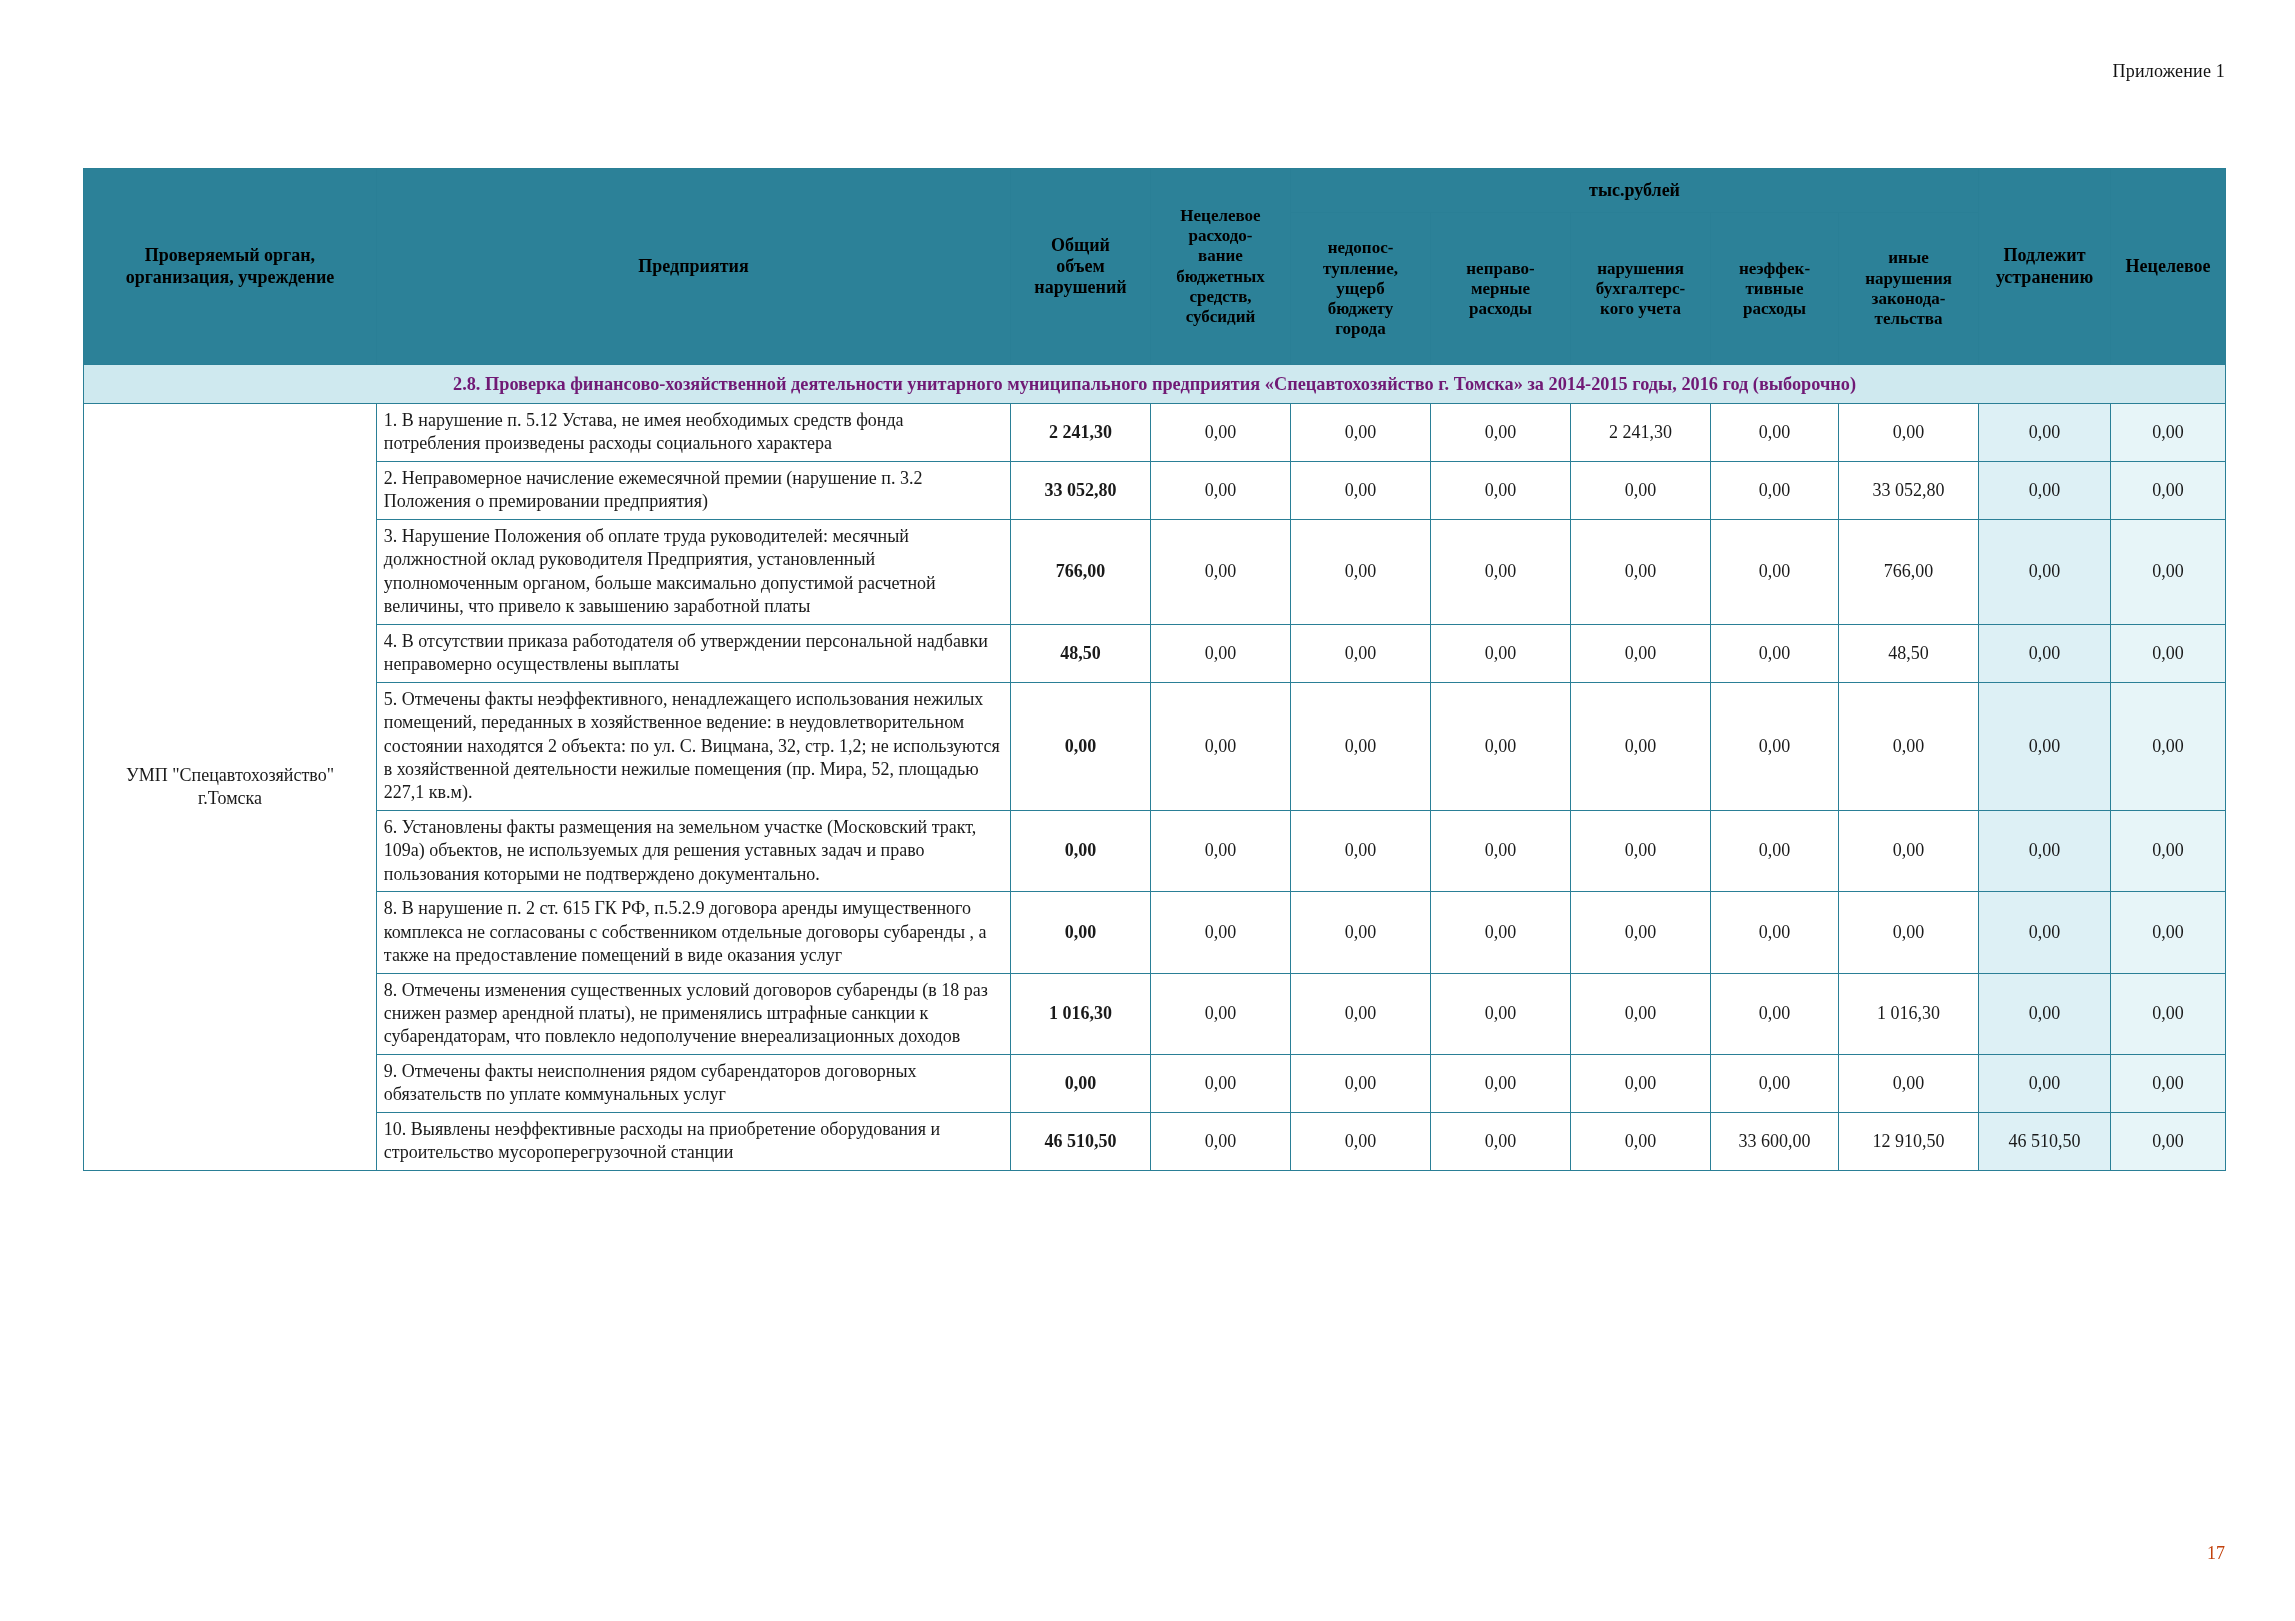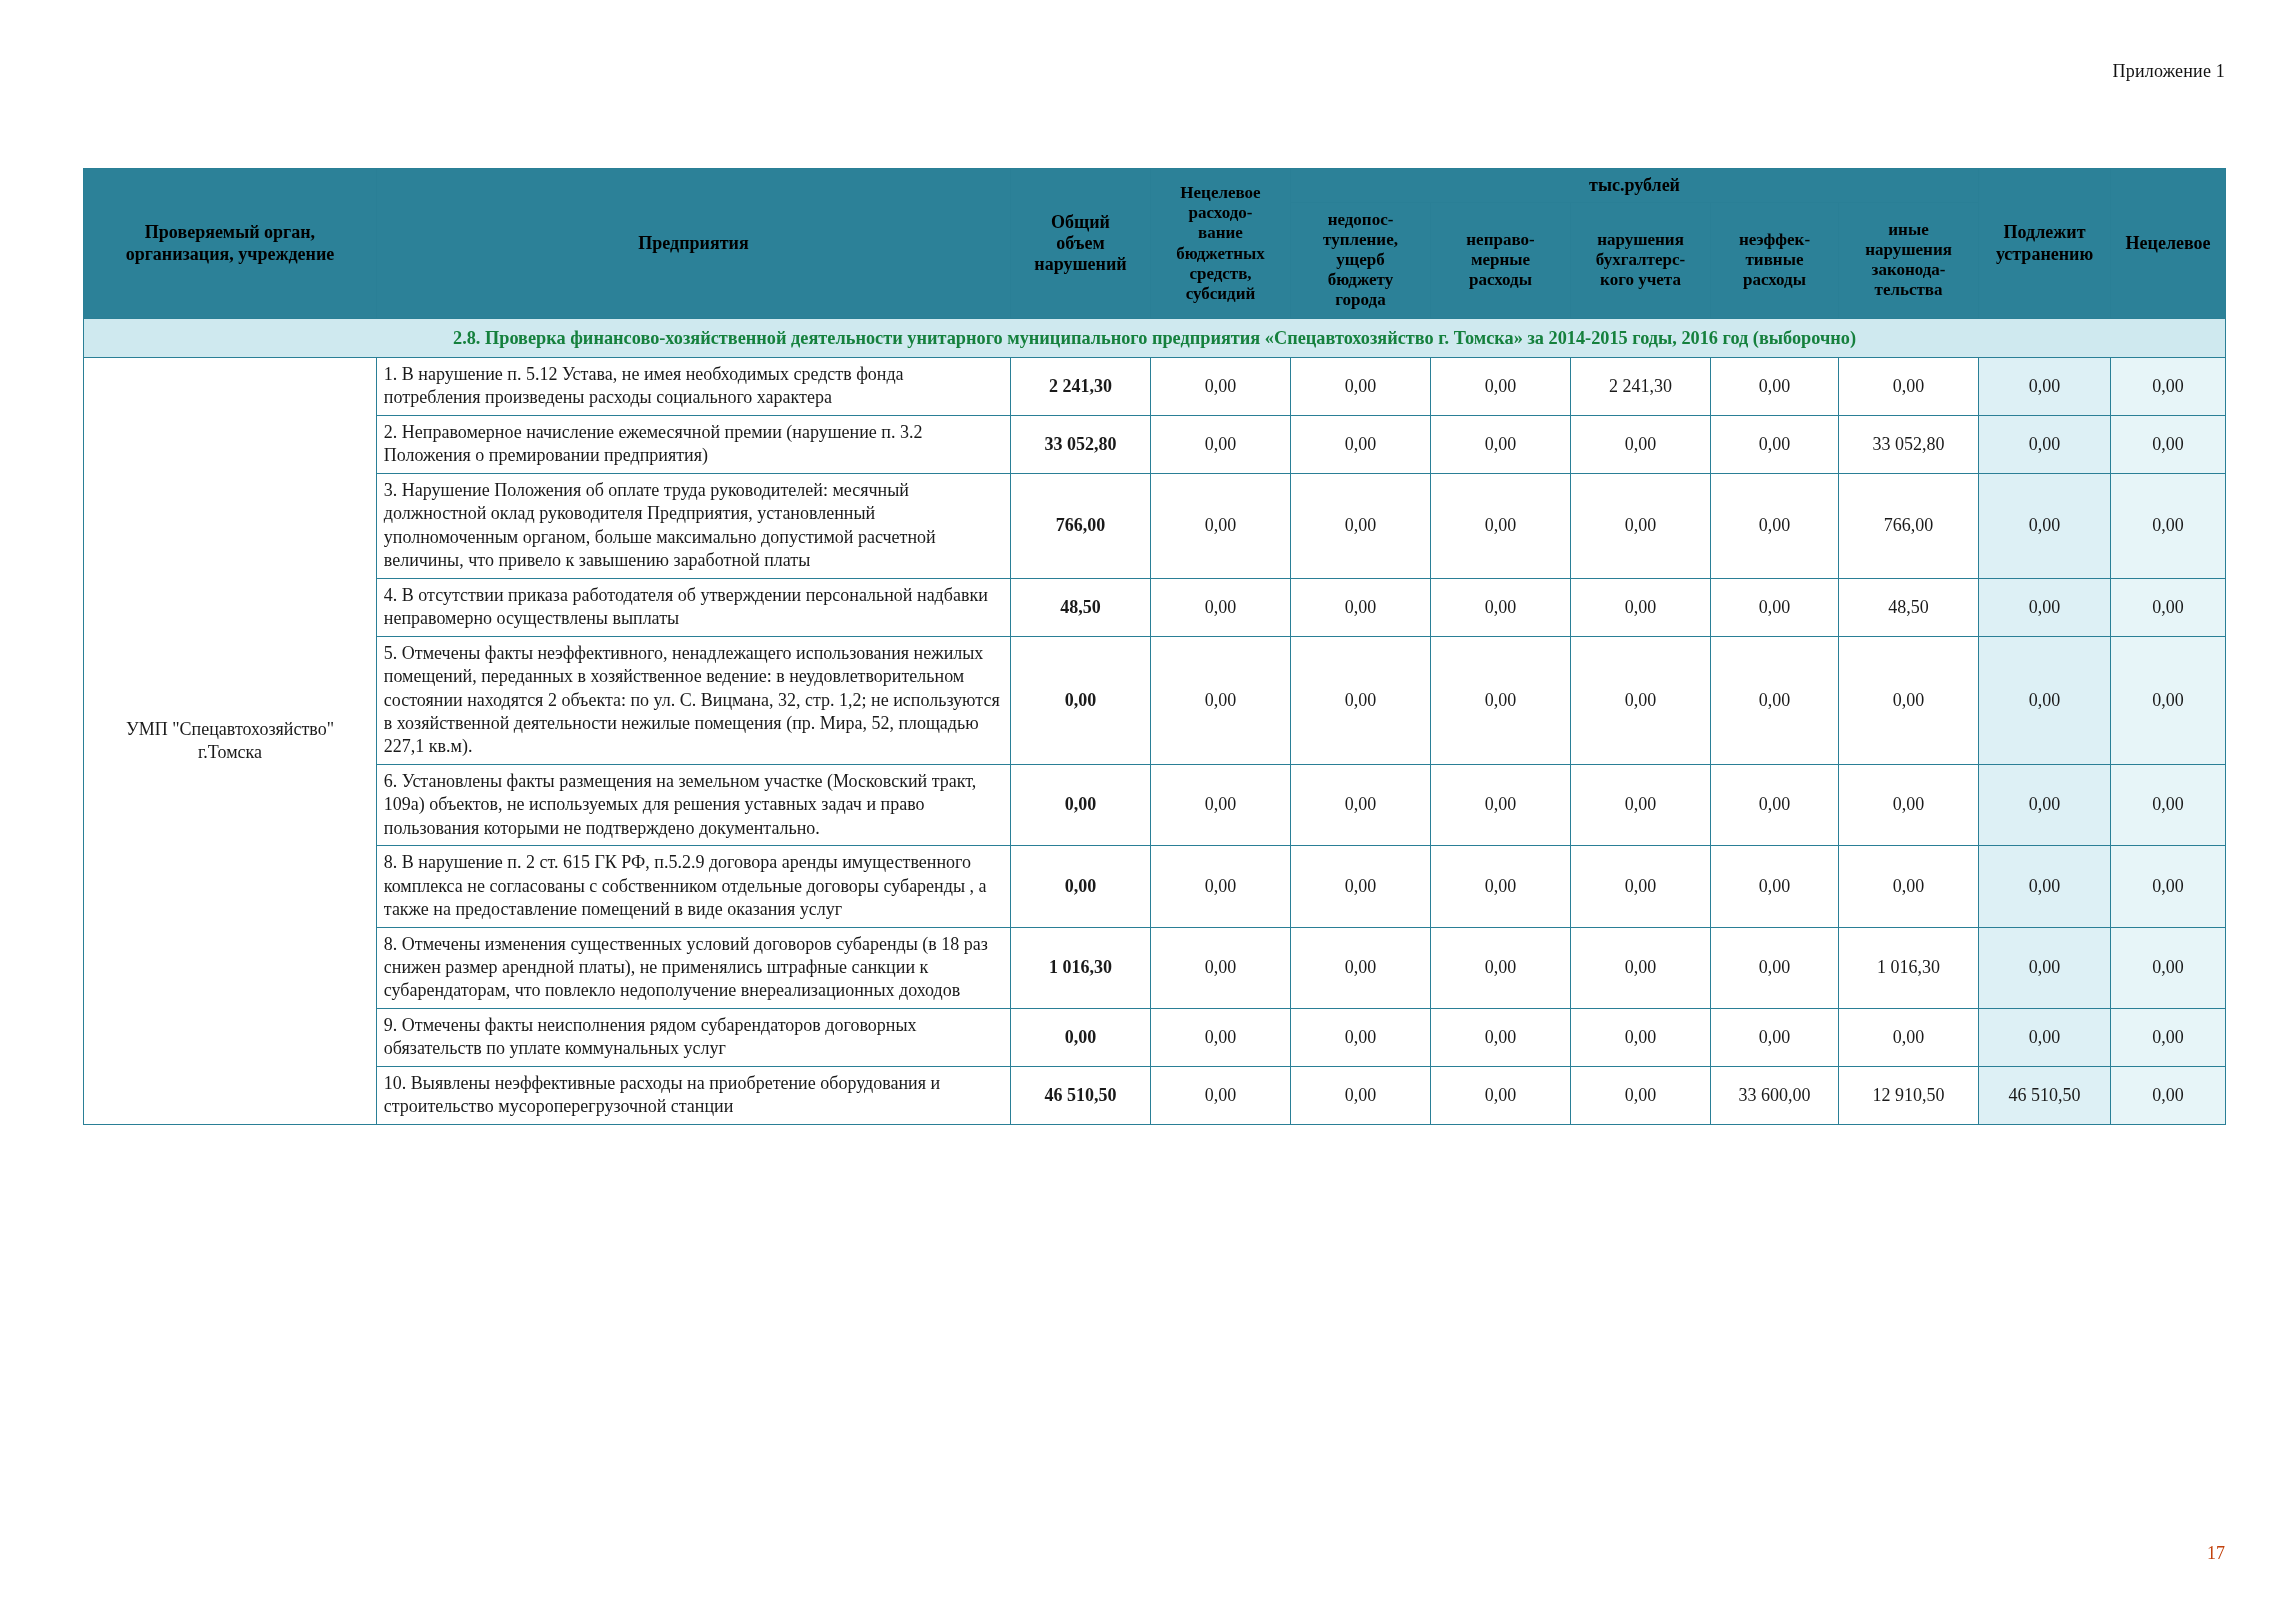"Проверяемый орган," th { height: 150px -> 196px }
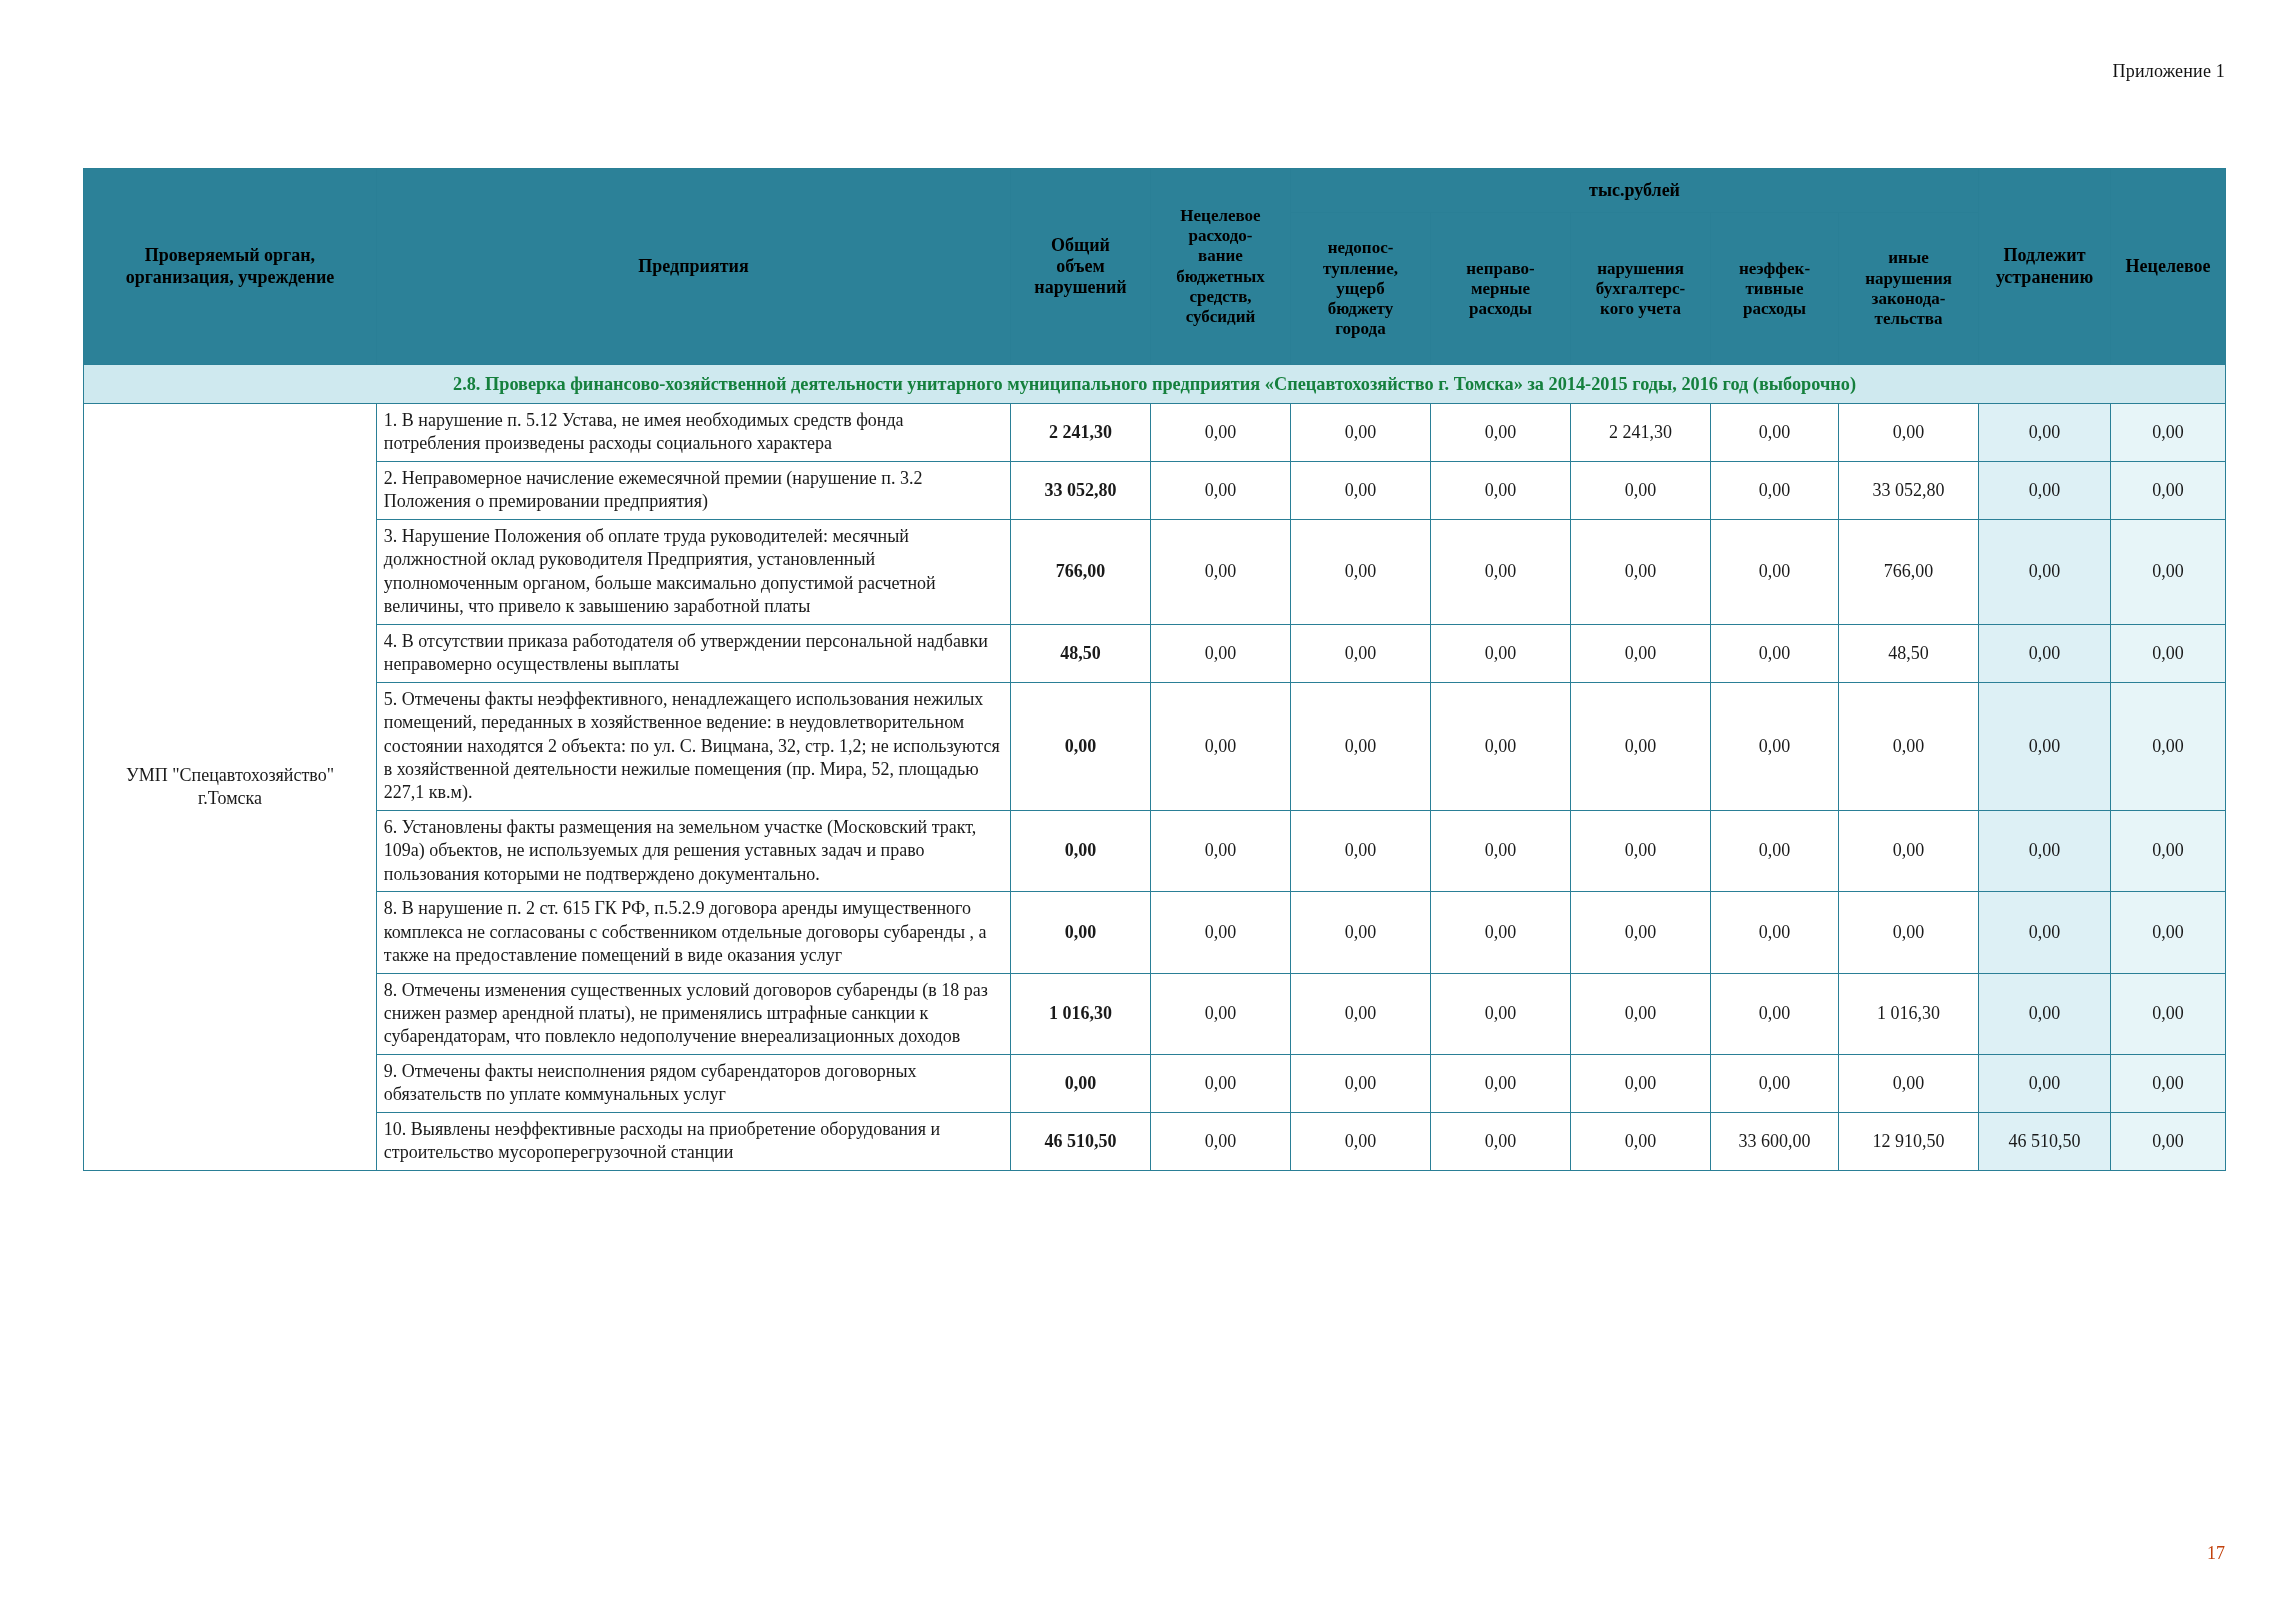"2.8. Проверка финансово-хозяйственной" tr.section td { color: #15803d -> #701a75 }
